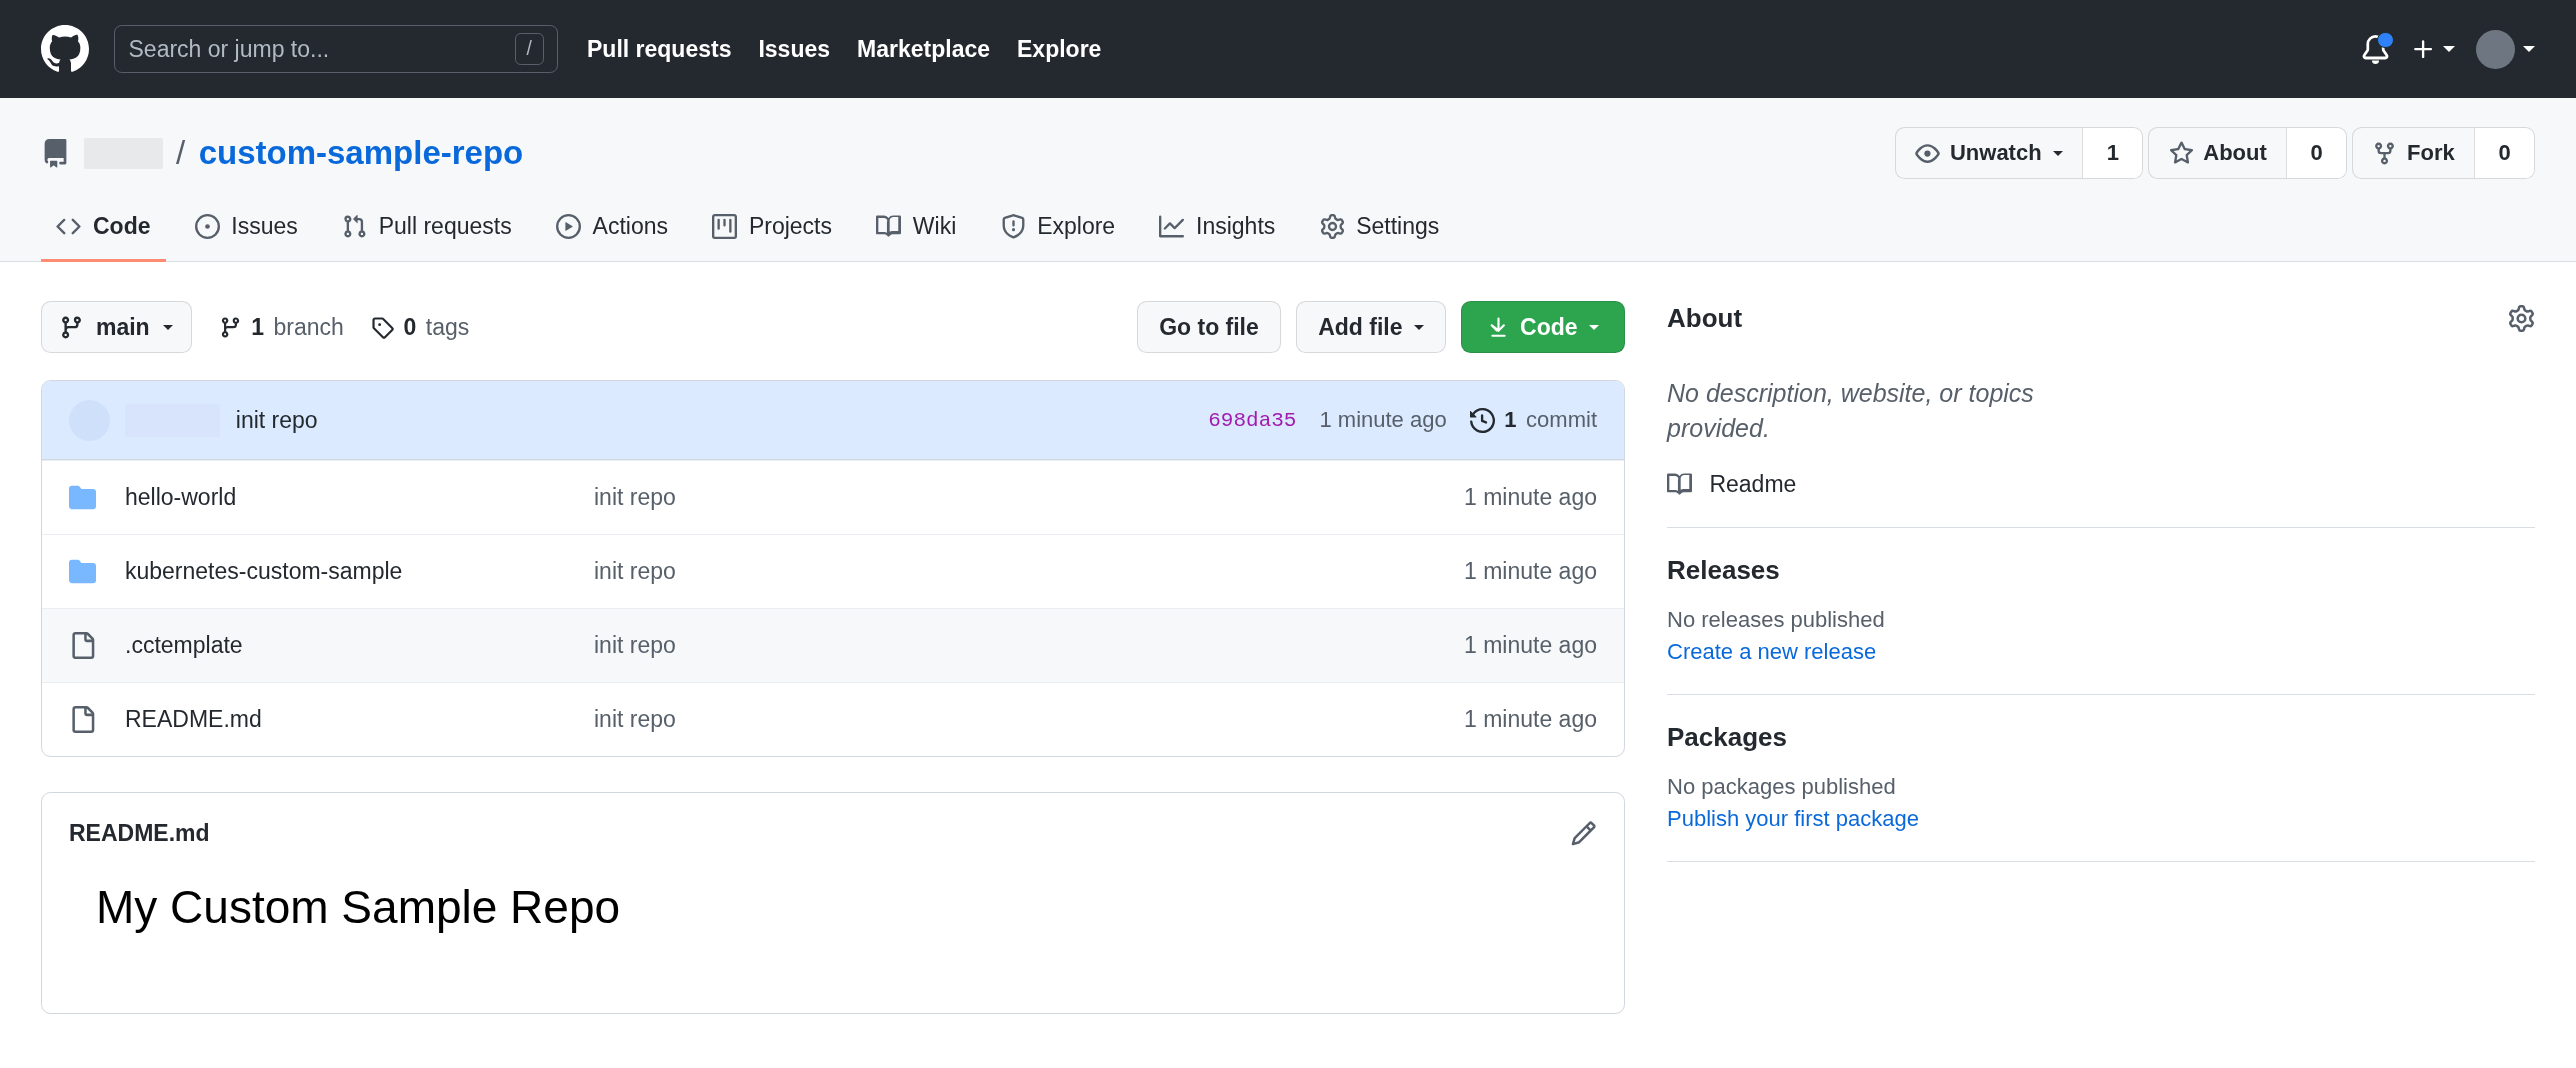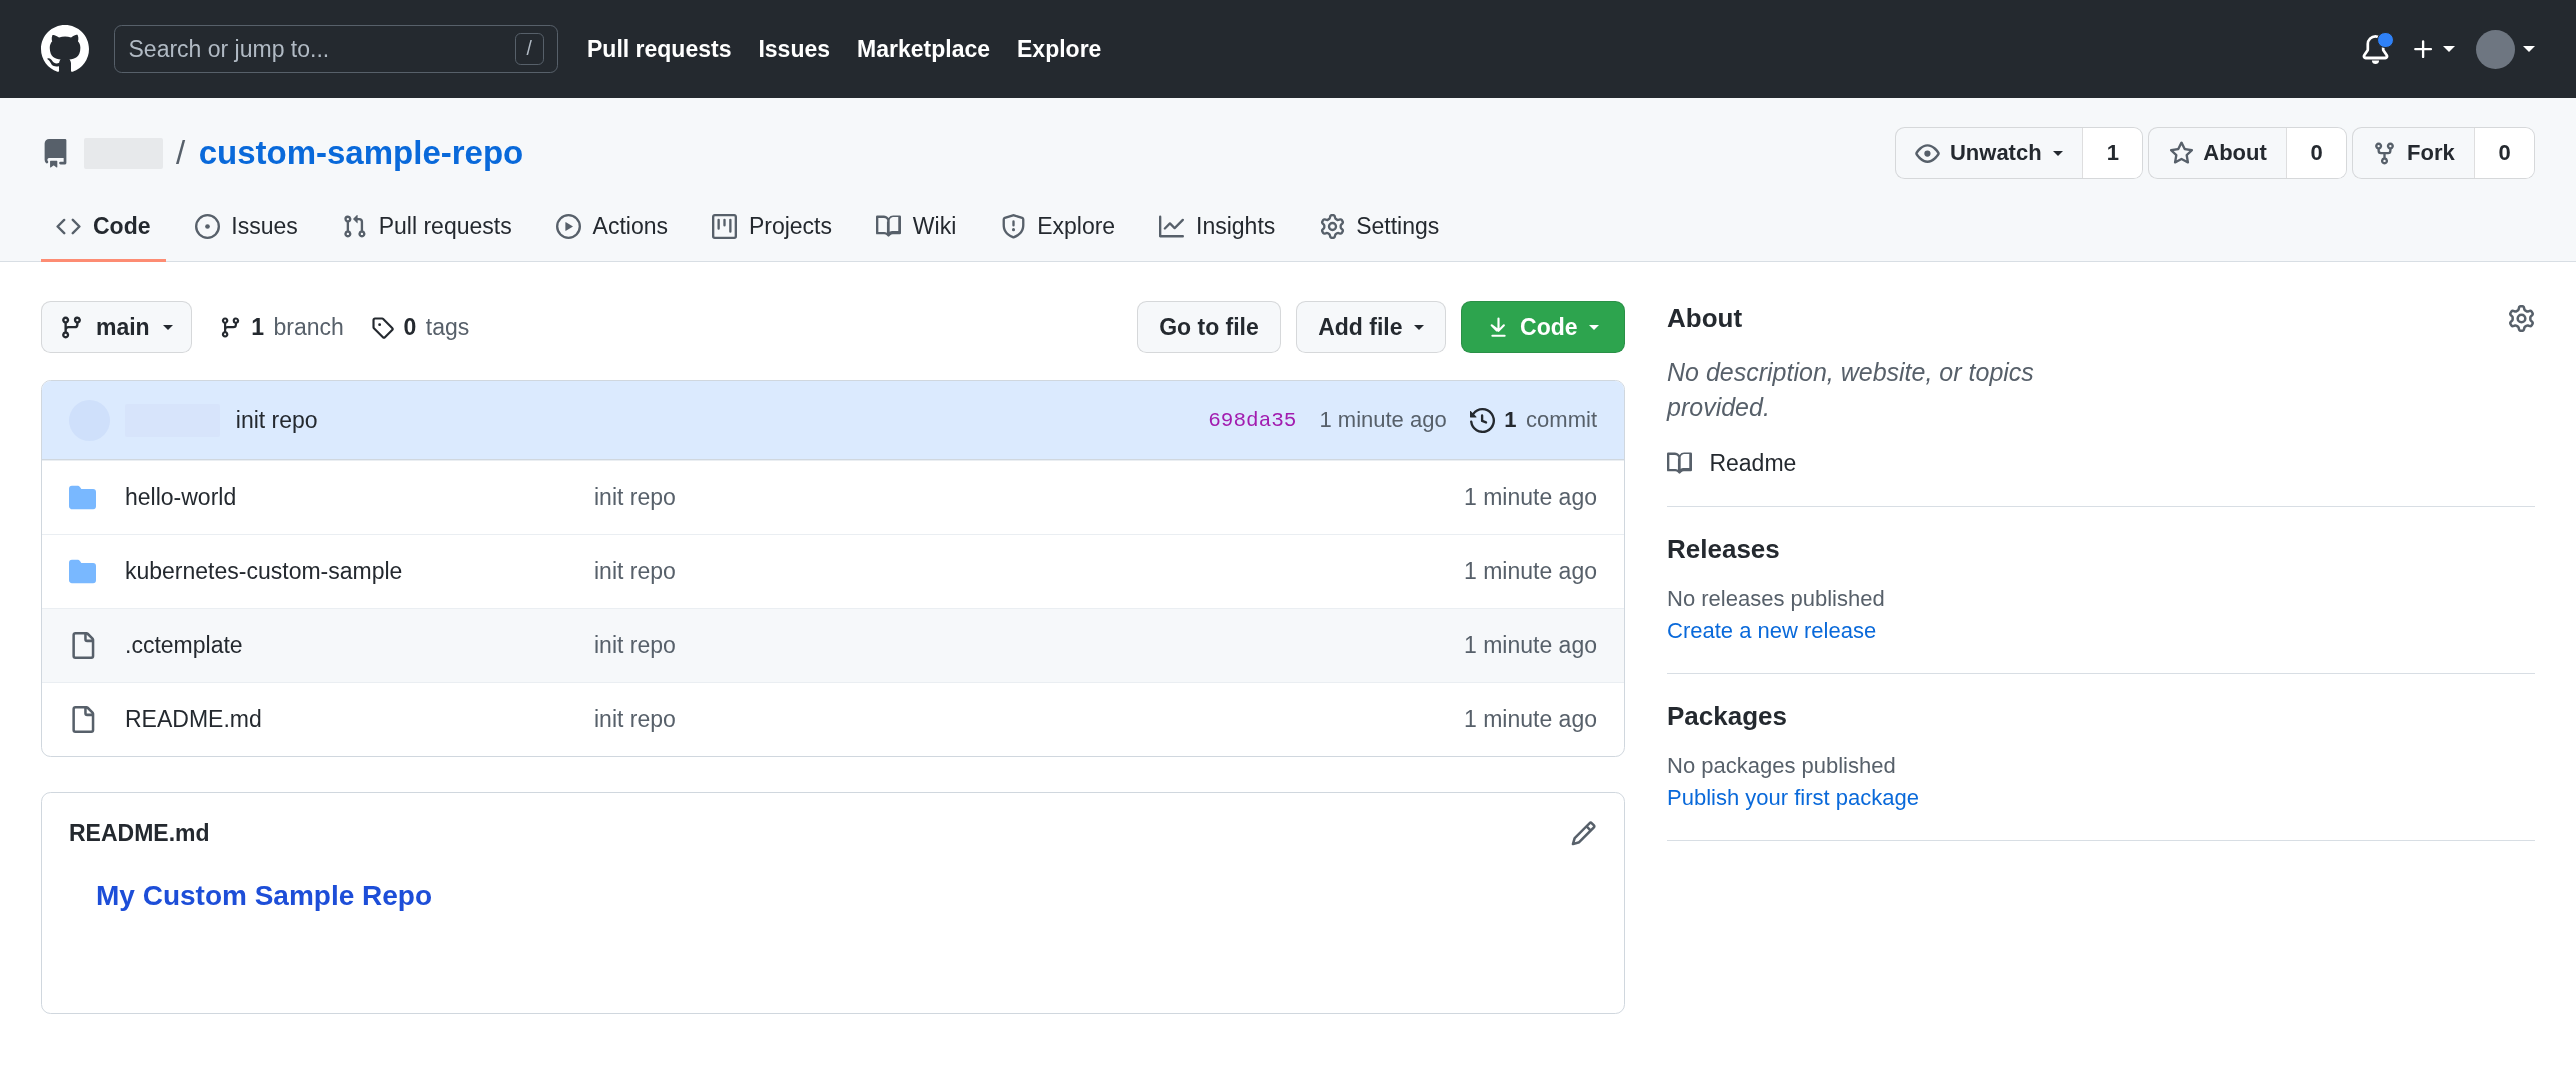"No description, website, or topics" .side-desc { margin-top: 21px -> 42px }
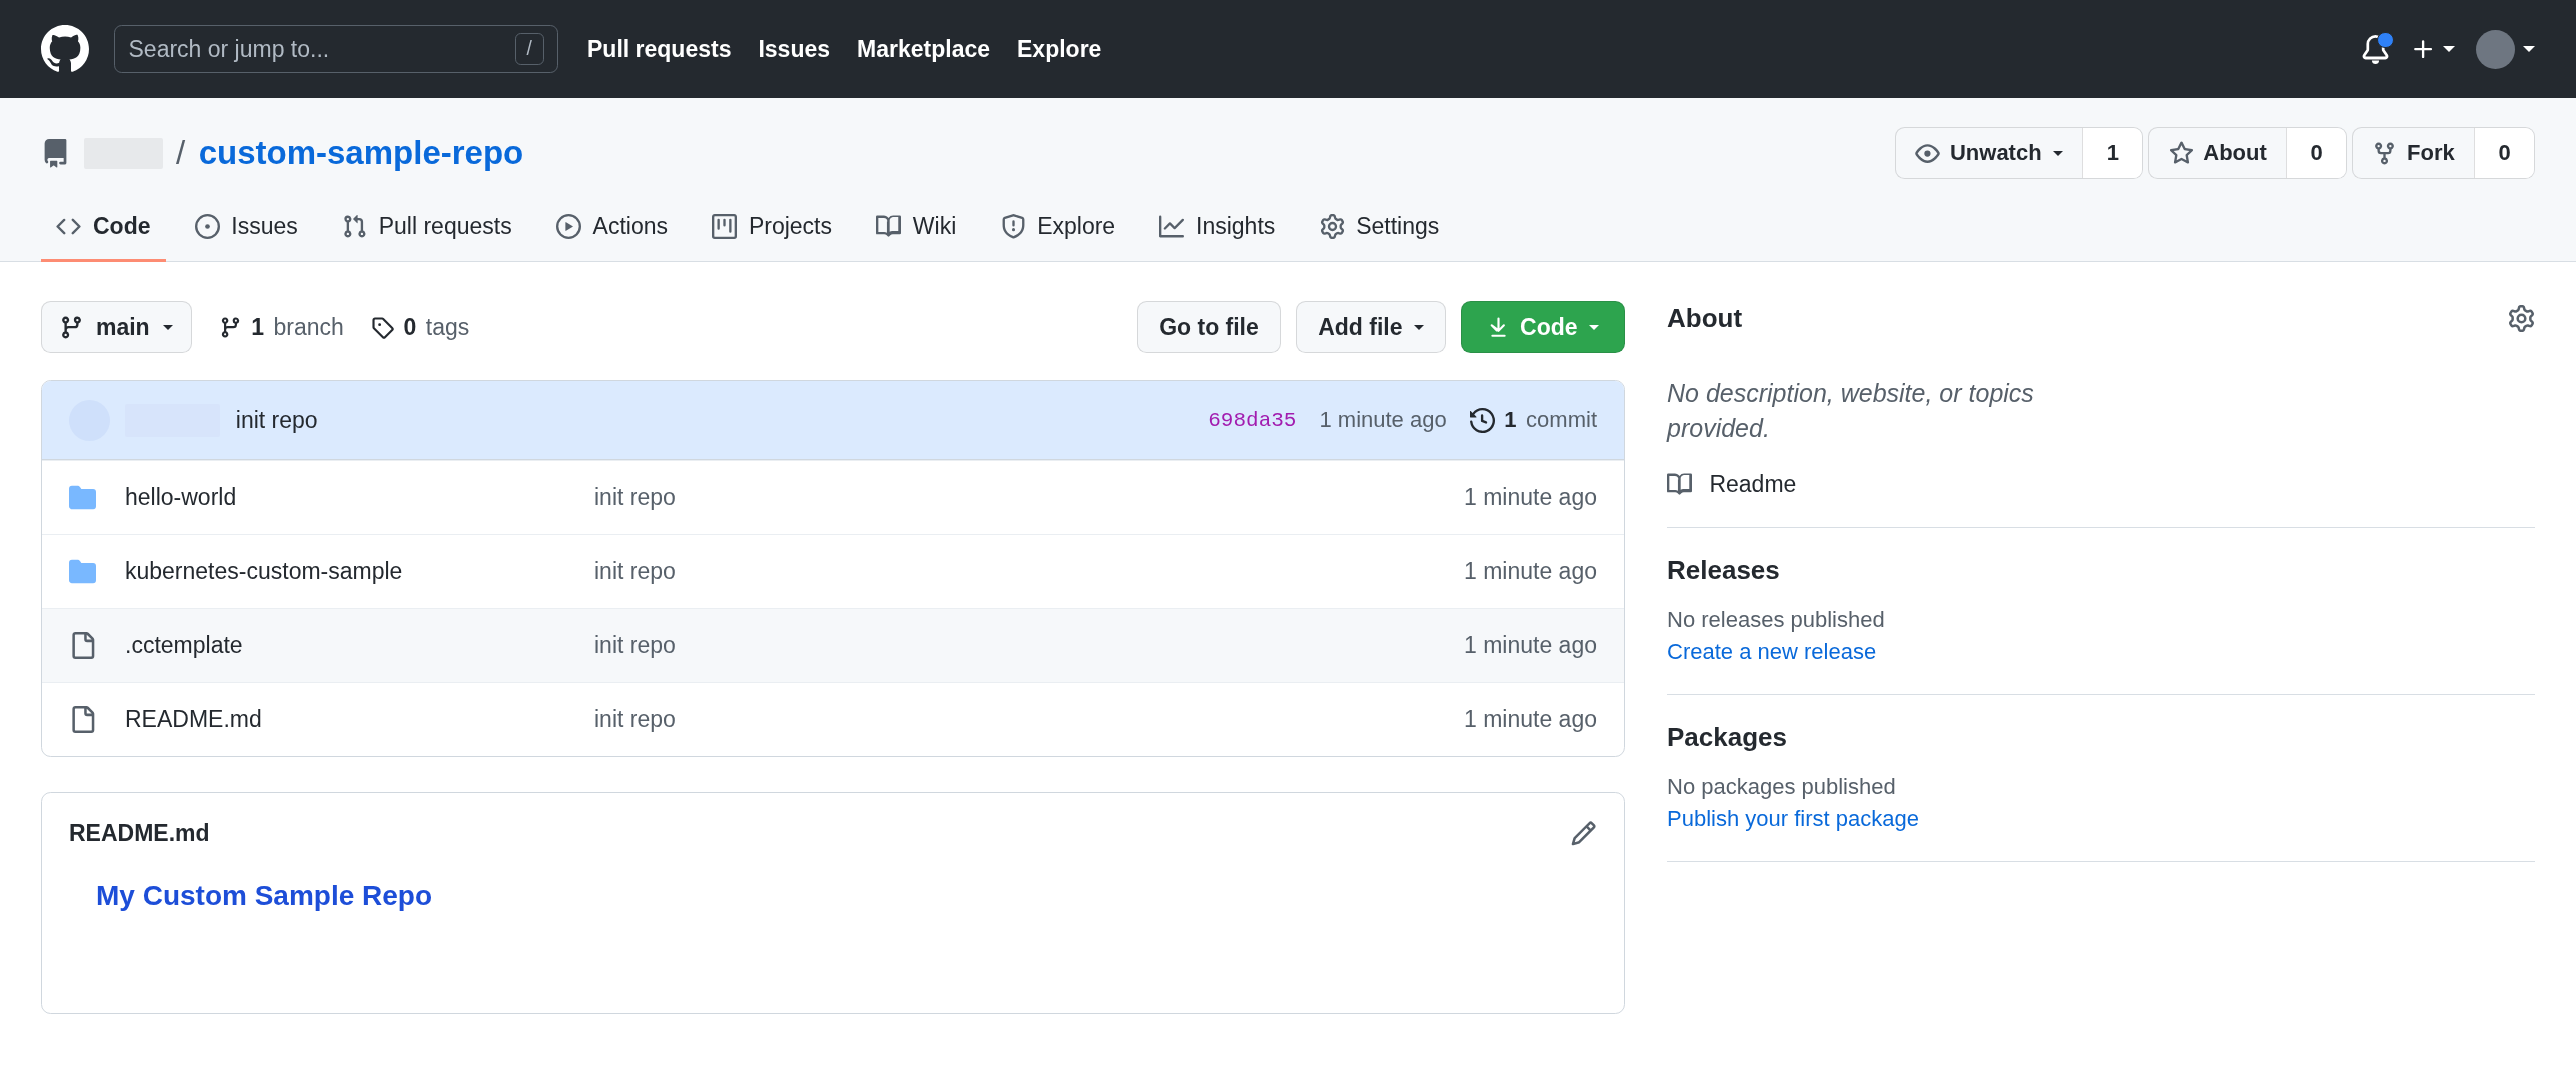"My Custom Sample Repo" .readme-h1 { color: #1d4ed8 -> #000000; font-size: 28px -> 46px; font-weight: bold -> normal }
